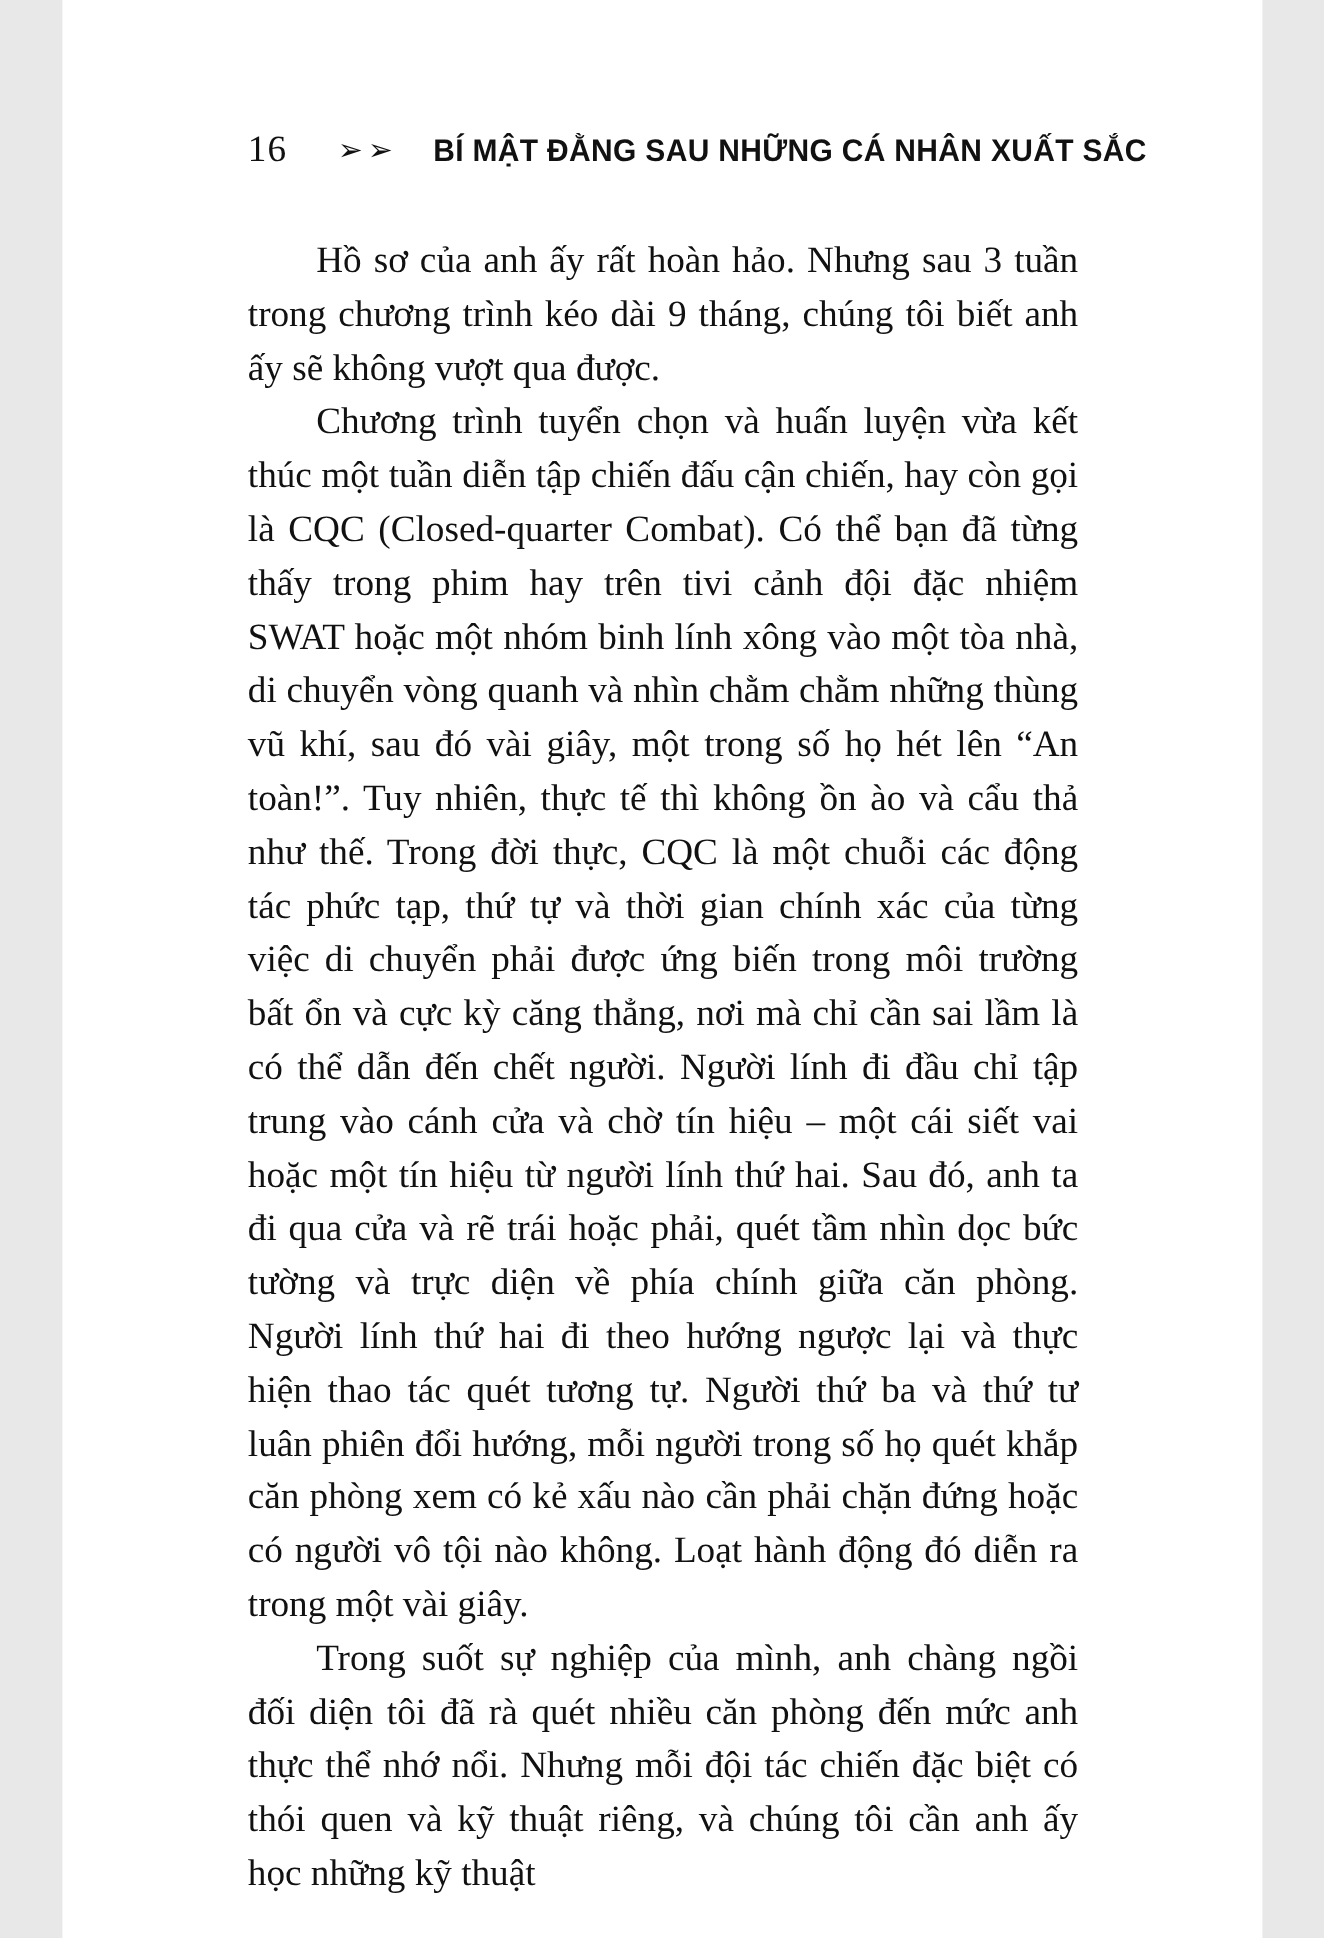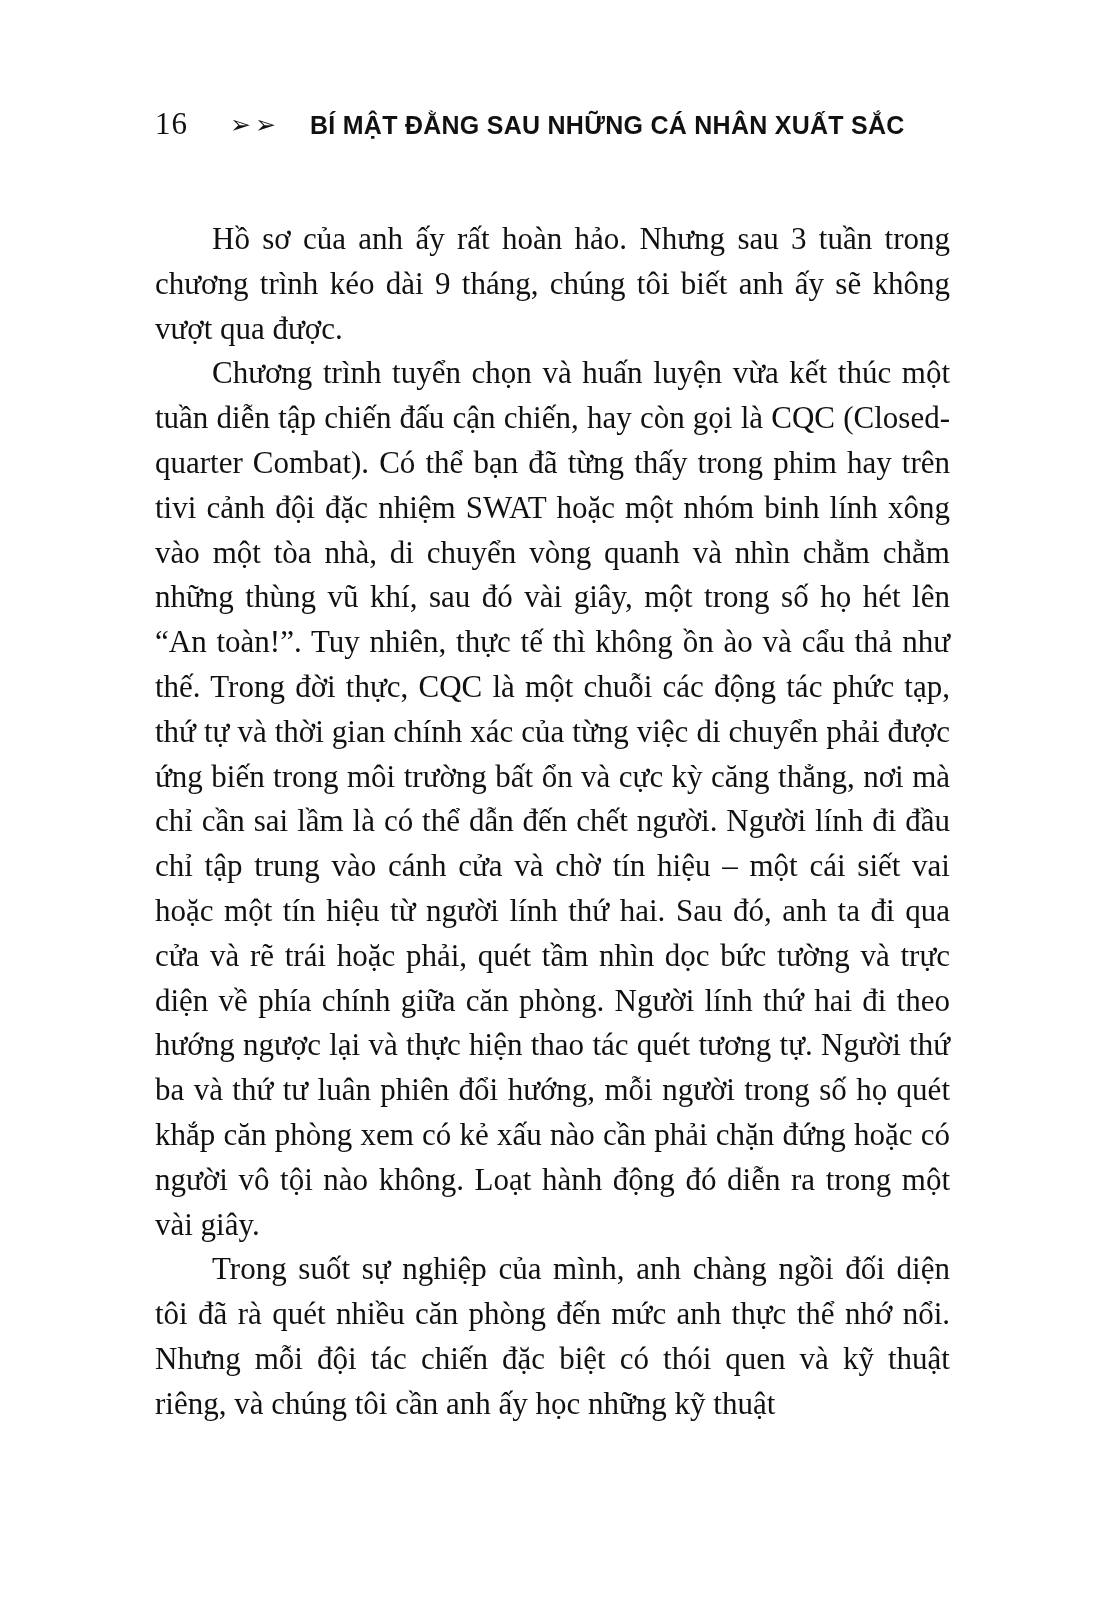"16" .page { width: 1103px -> 1000px }
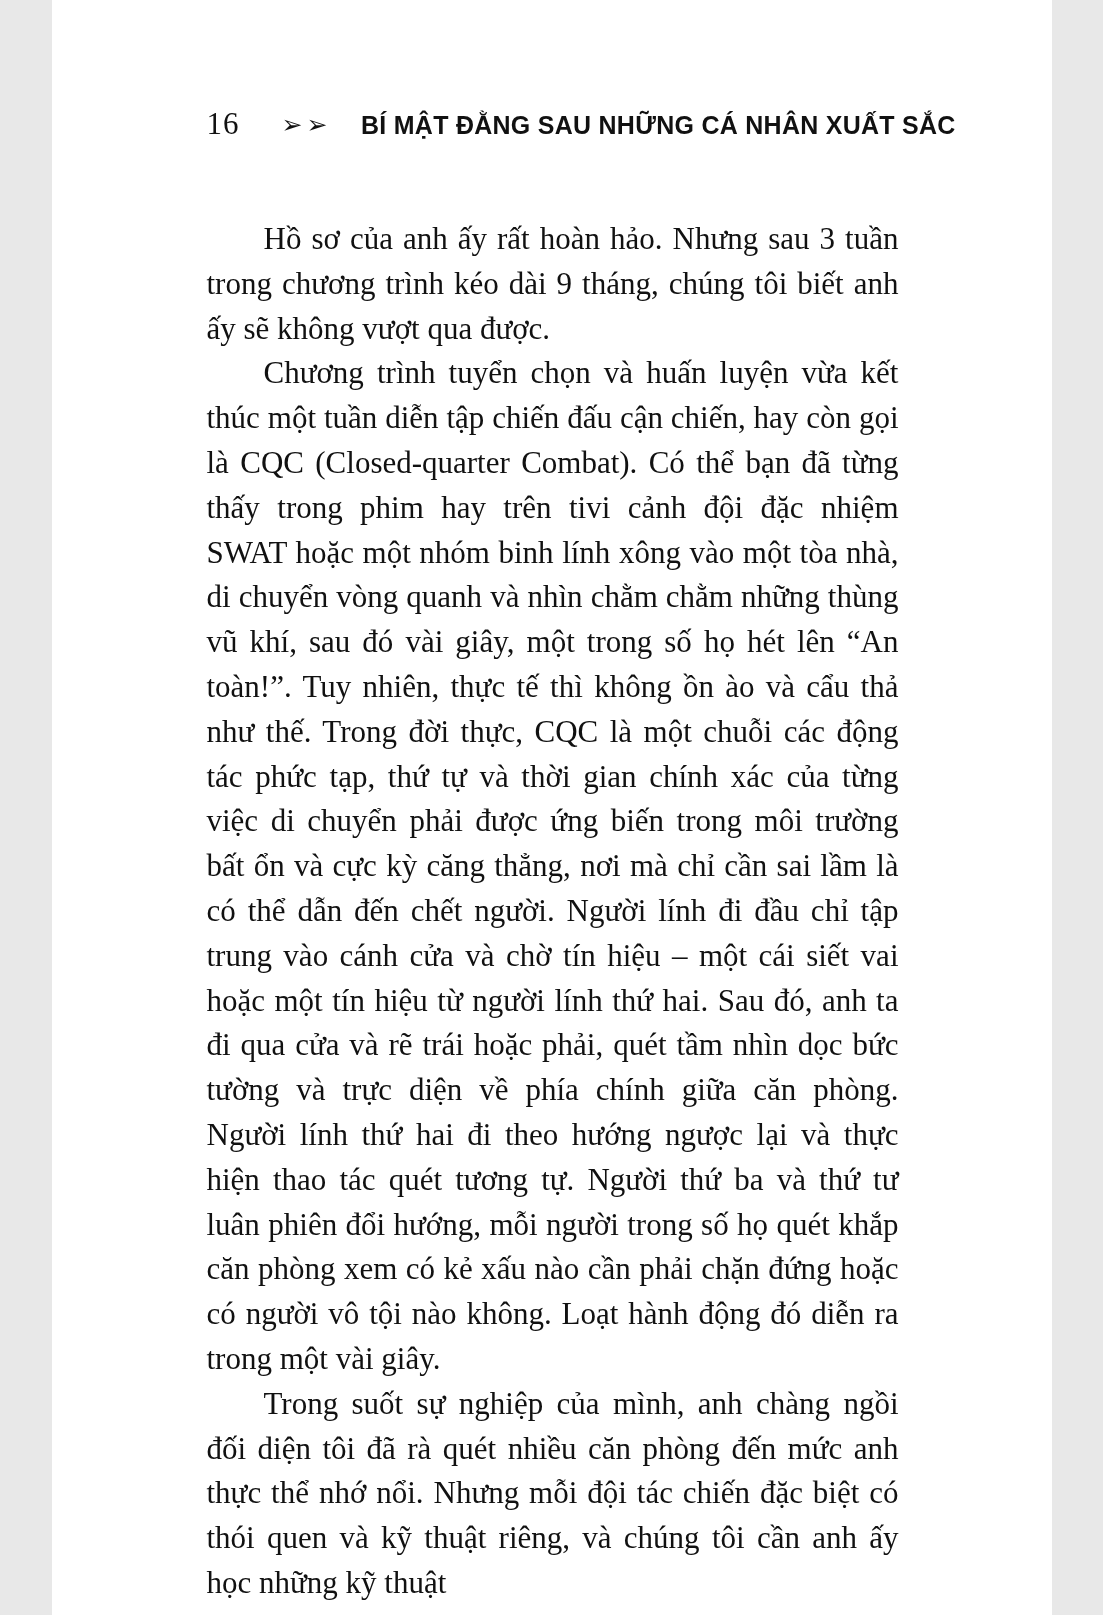"Hồ sơ của anh ấy" .body-text { margin-top: 78px -> 56px }
